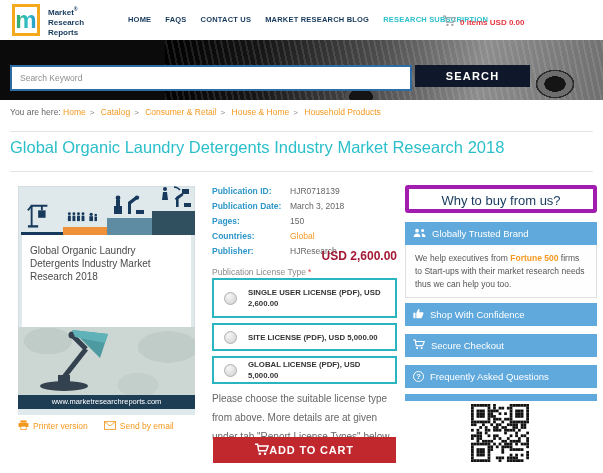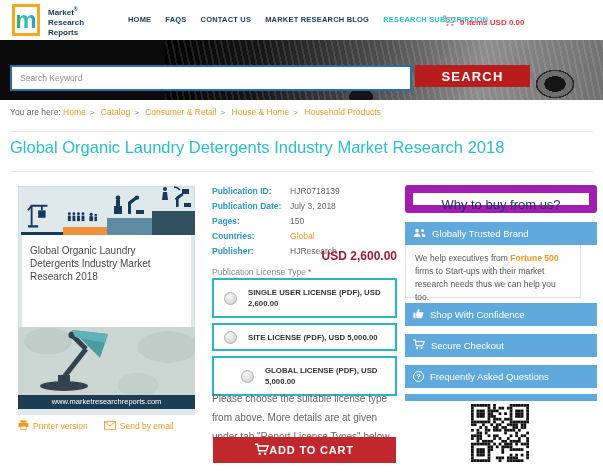"SEARCH" .search-btn { background: #b91c1c -> #0f172a; font-size: 13px -> 11px }
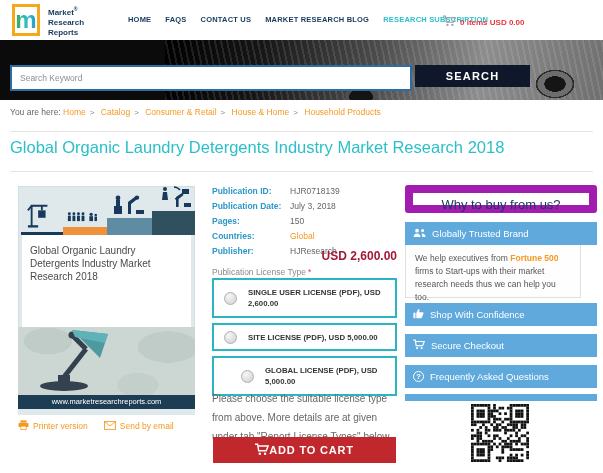"July 3, 2018" span.d-value { text: July -> March }
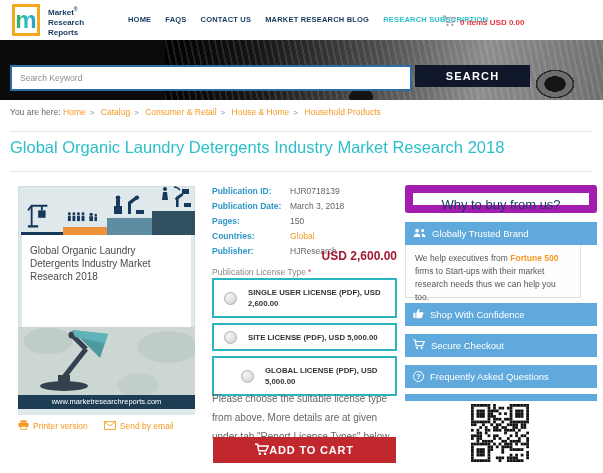"Why to buy from us?" .why-box { border: 8px solid #a21caf -> 4px solid #a21caf }
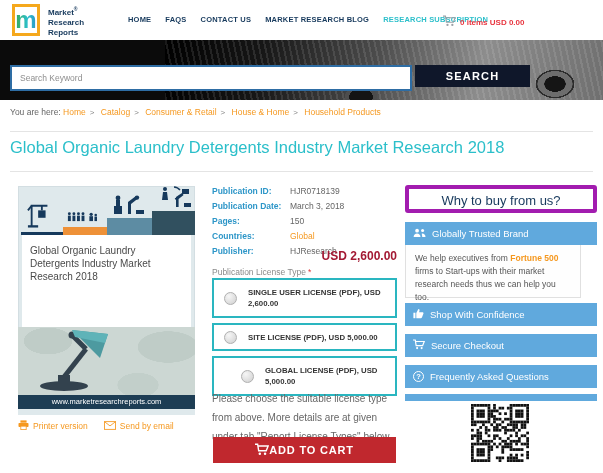"We help executives from Fortune" .trusted-panel { width: 176px -> 192px }
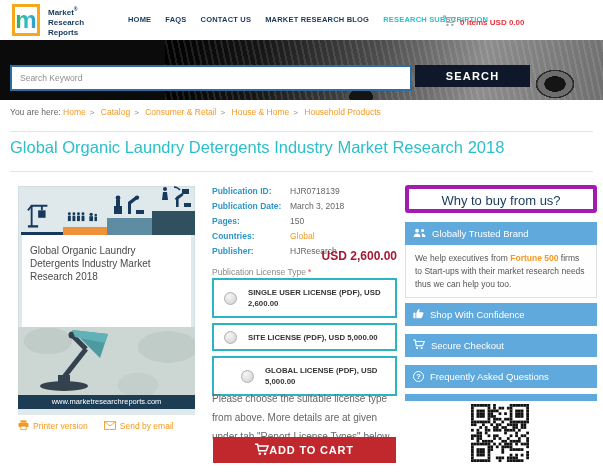"GLOBAL LICENSE (PDF), USD 5,000.00" .lb-3 { height: 40px -> 28px; padding-left: 17px -> none }
